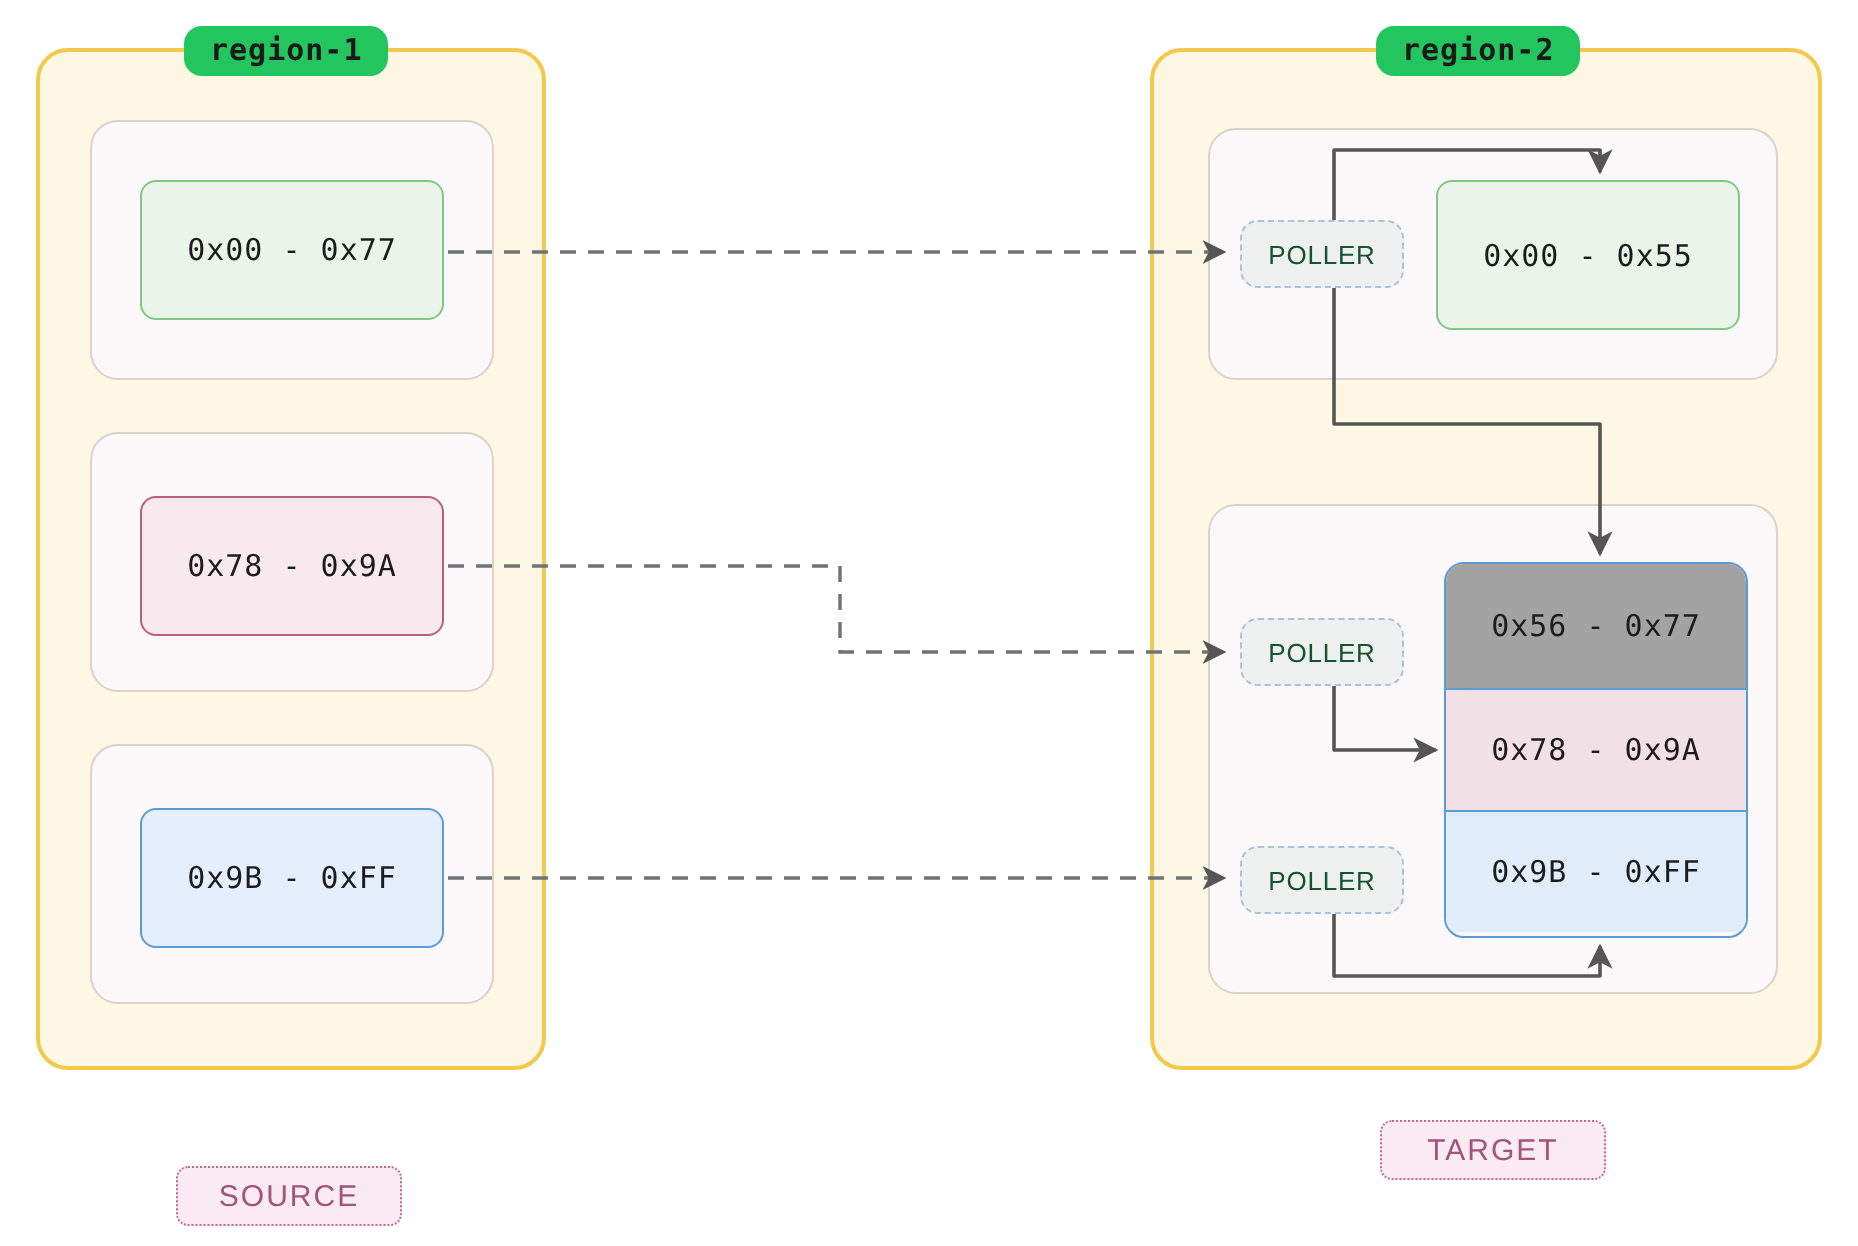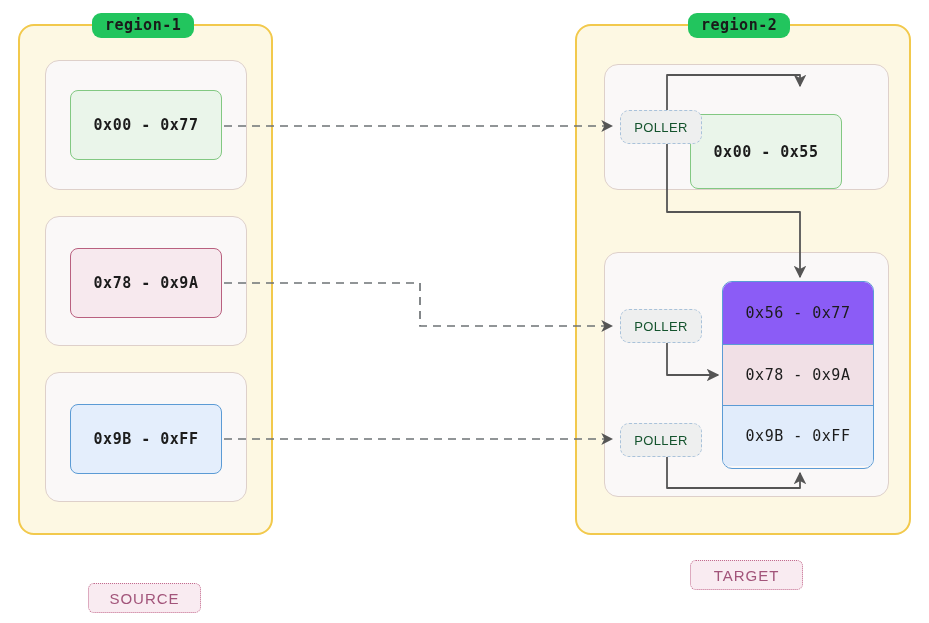"0x00 - 0x77" .chip { font-weight: bold -> none }
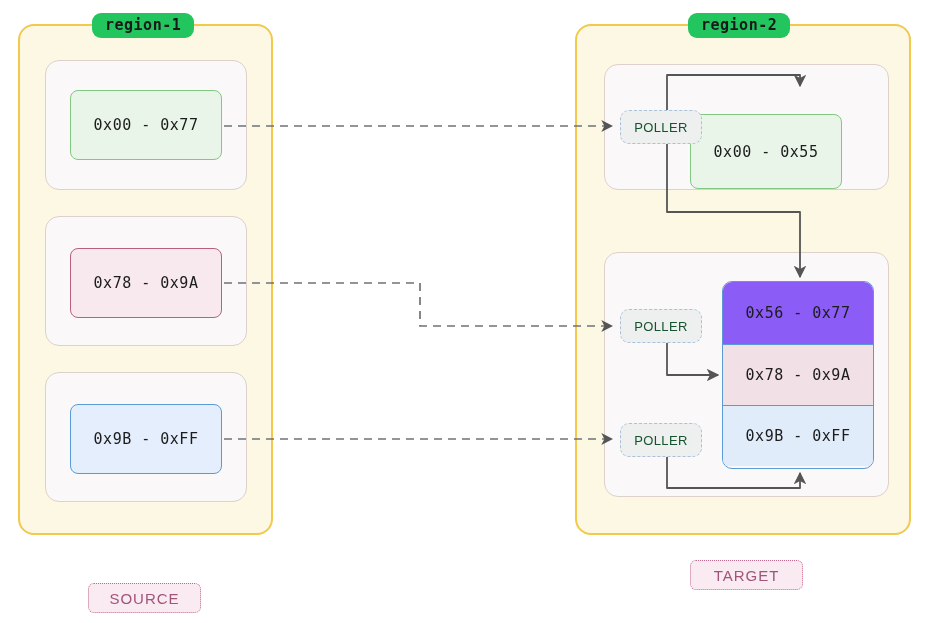"0x00 - 0x55" div.chip { left: 690px -> 718px; margin-top: 24px -> none }
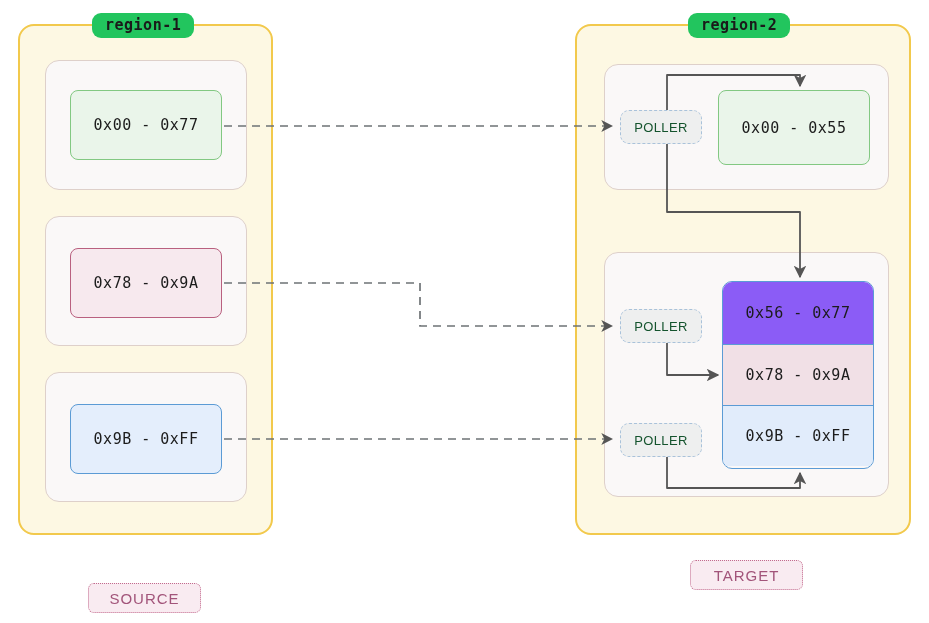"0x56 - 0x77" .seg-green { background: #8b5cf6 -> #a3a3a3 }
